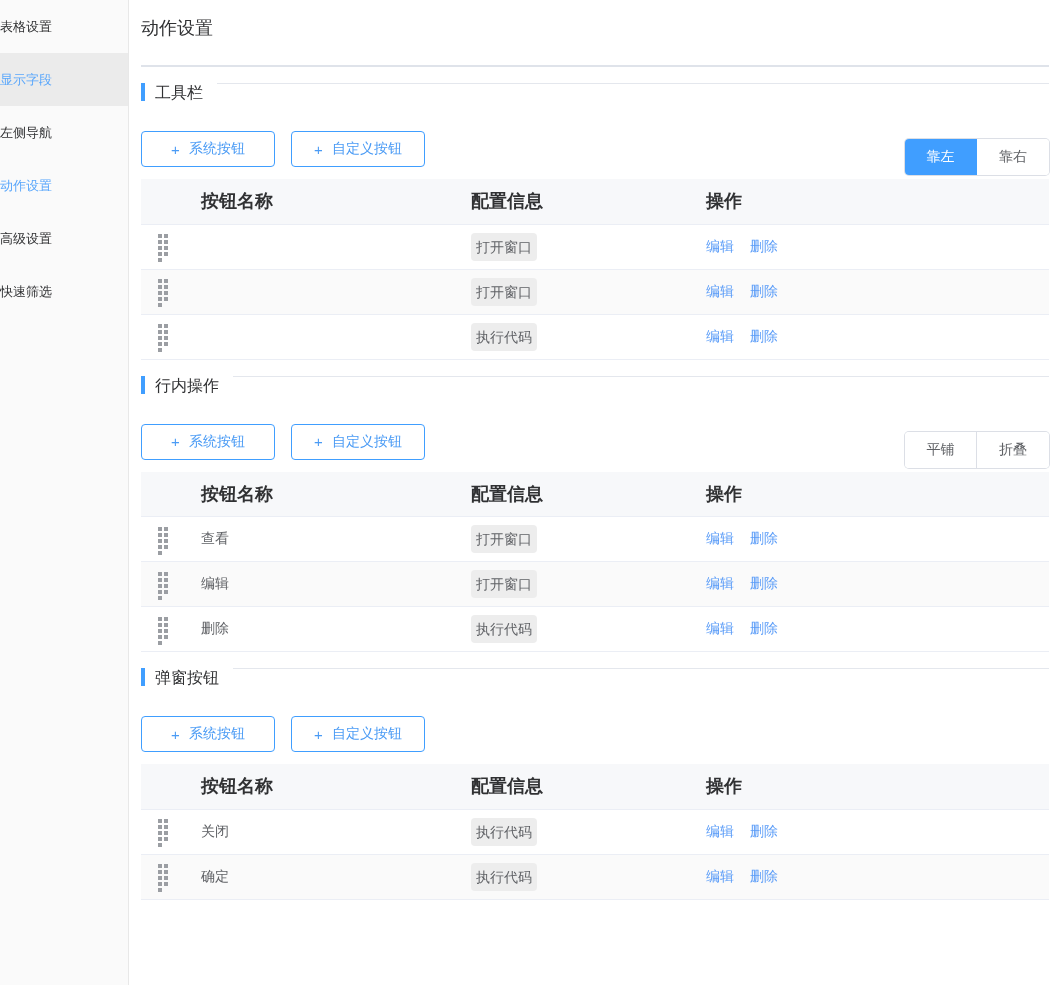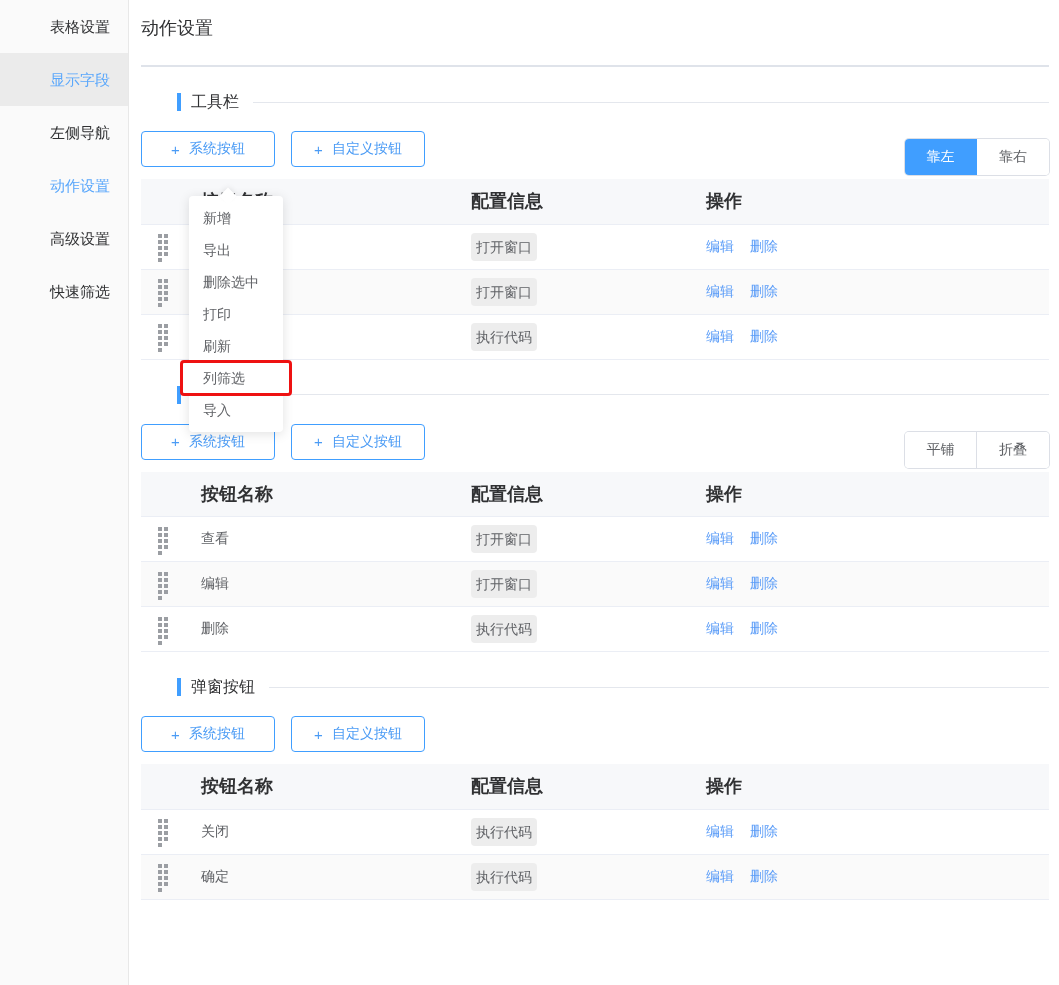"表格设置" .side-item { font-size: 15px -> 13px; text-align: right -> none }
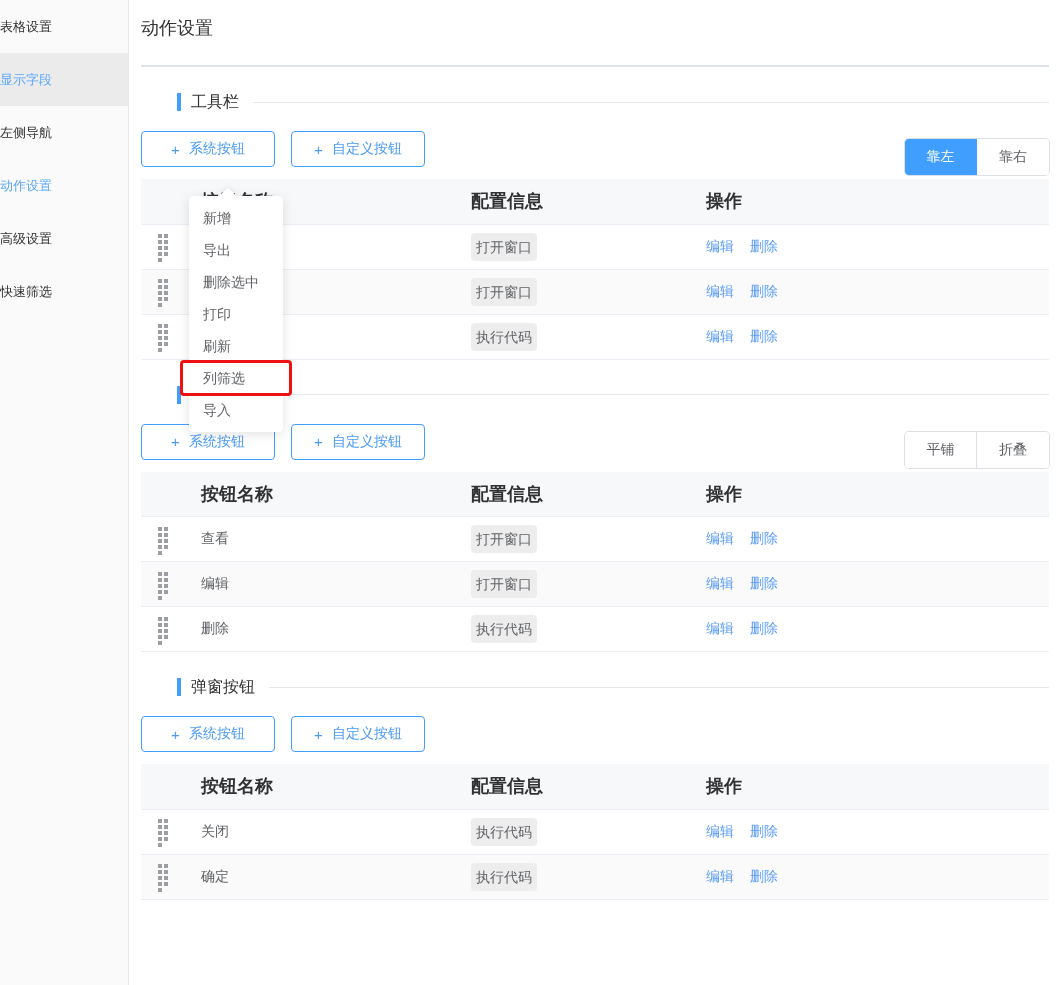"工具栏" .section-head { align-items: center -> none; margin-left: 36px -> none }
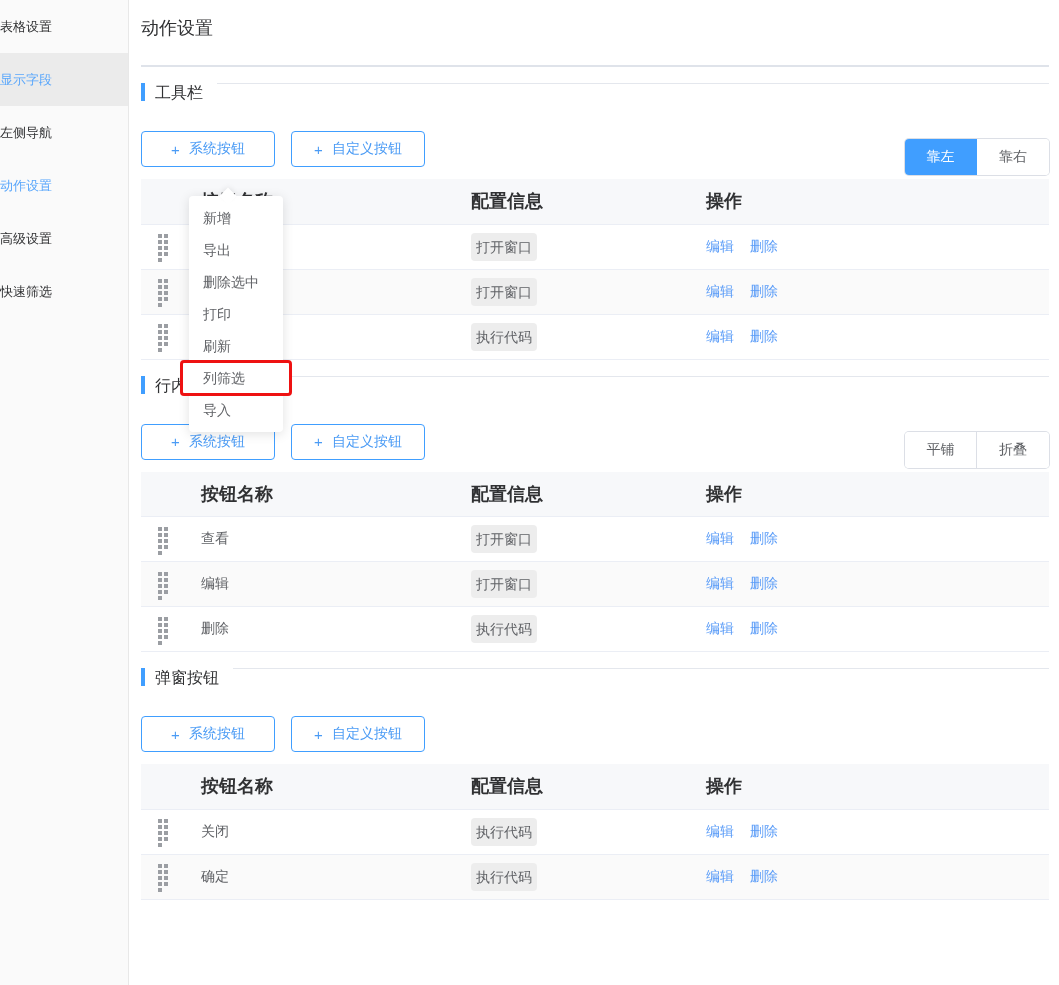"新增" div.dropdown { html: <div> <div></div> <div>新增</div> <div>导出</div> <div>删除选中</div> <div>打印</div> <div>刷新</div> <div>列筛选</div> <div>导入</div> </div> -> none }
